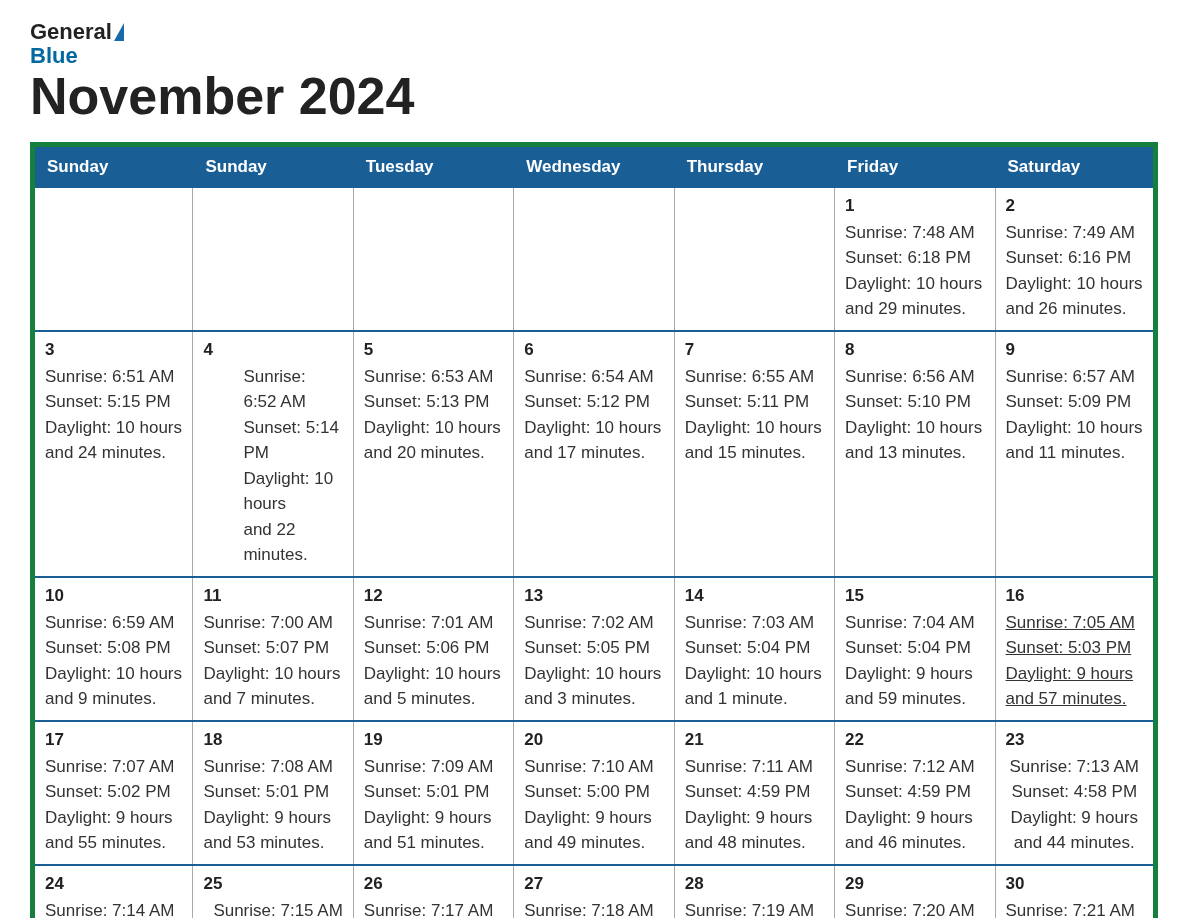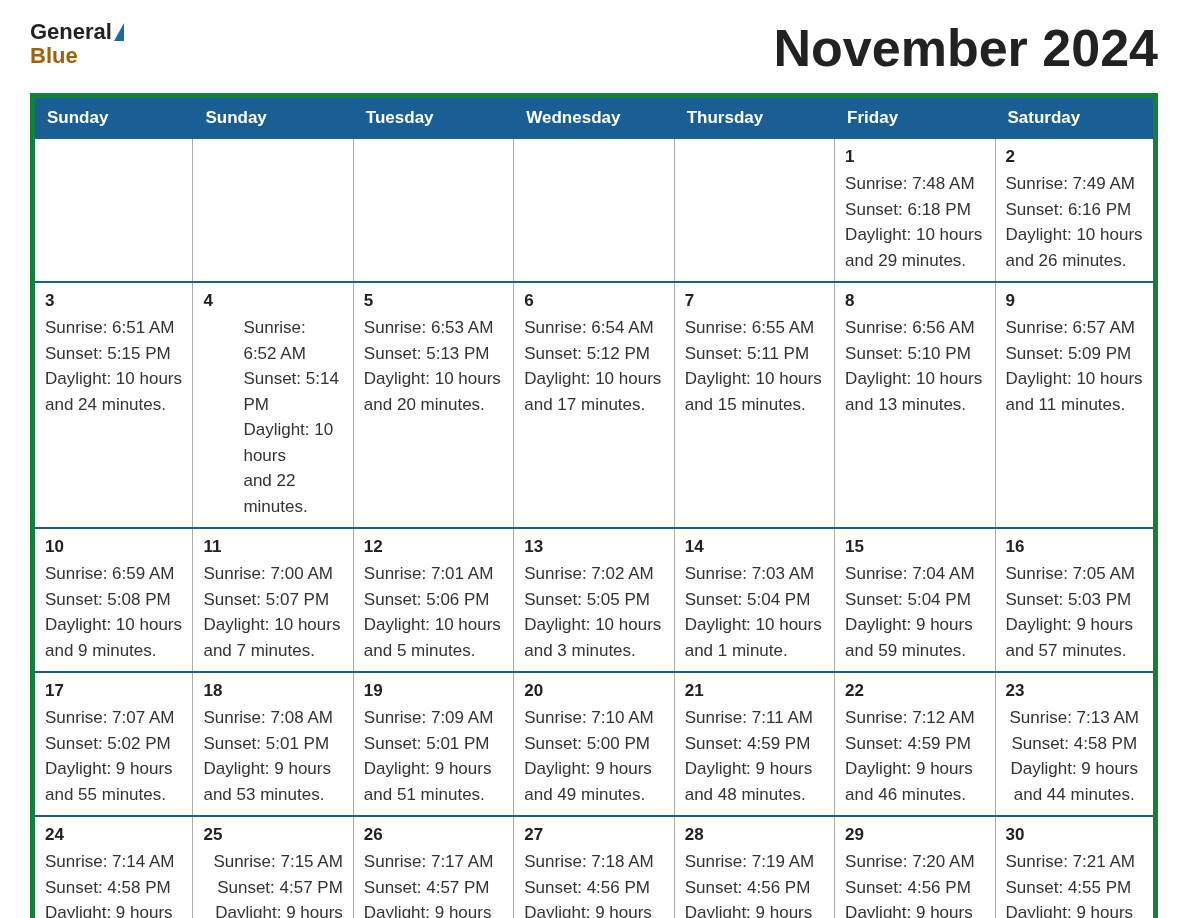"General" .header-area { flex-direction: none -> column }
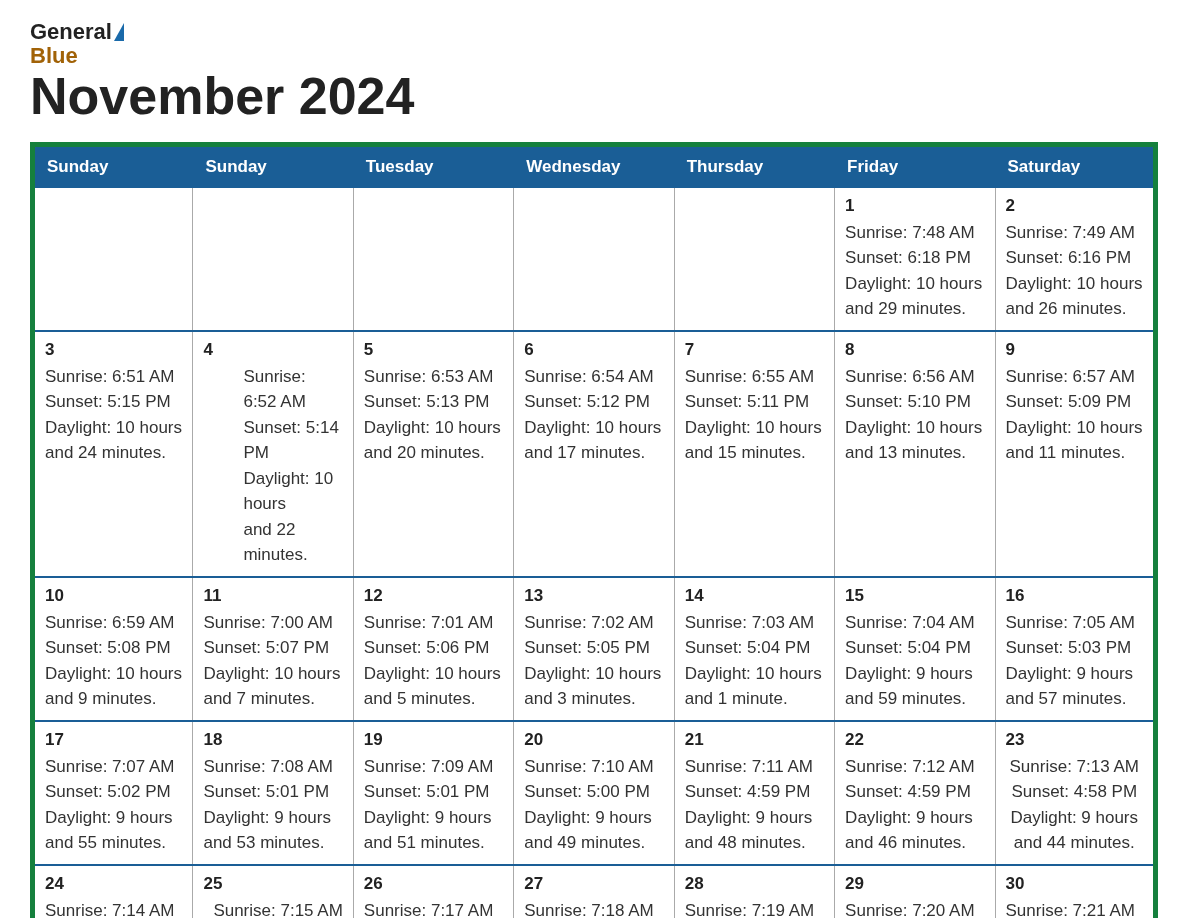"Blue" .logo-blue { color: #a16207 -> #0369a1 }
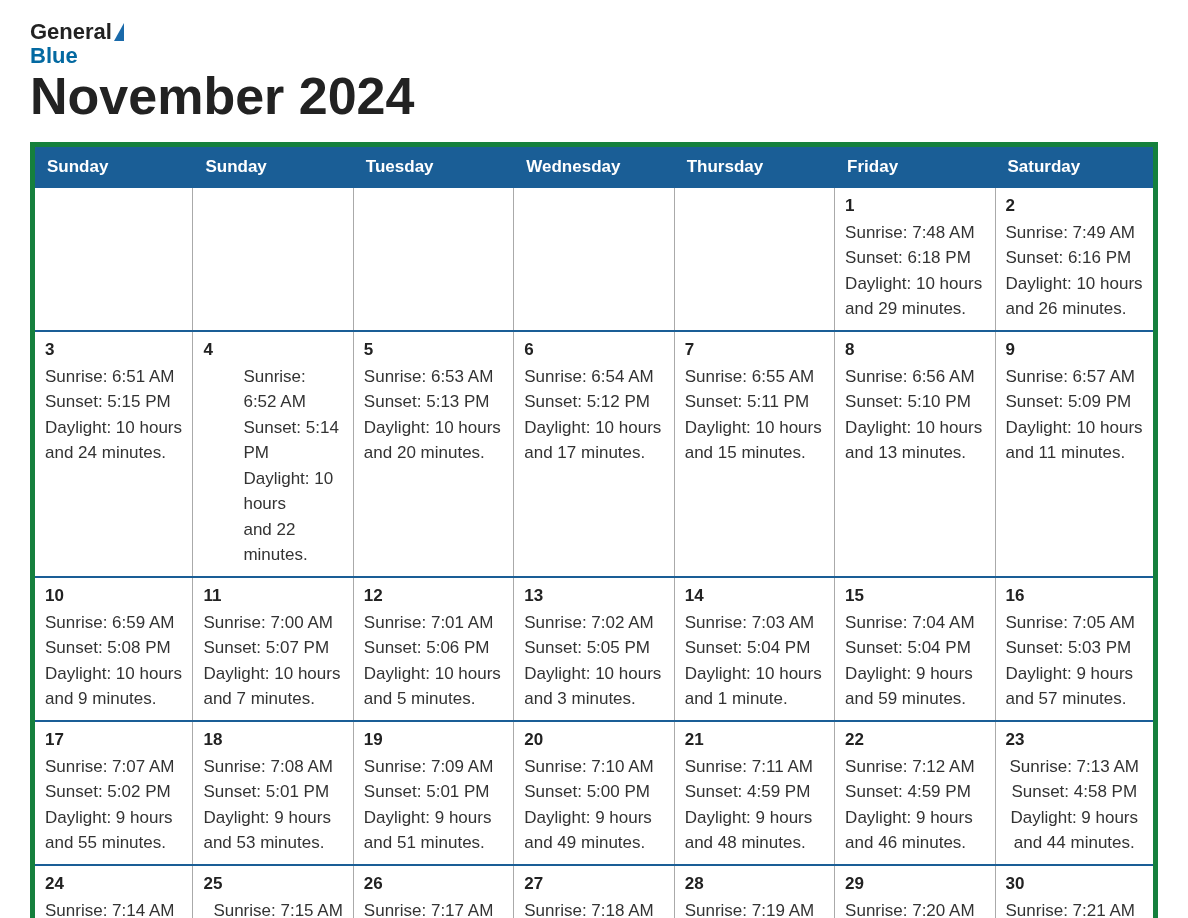"Sunrise: 7:05 AM" div.day-info { text-decoration: none -> underline }
